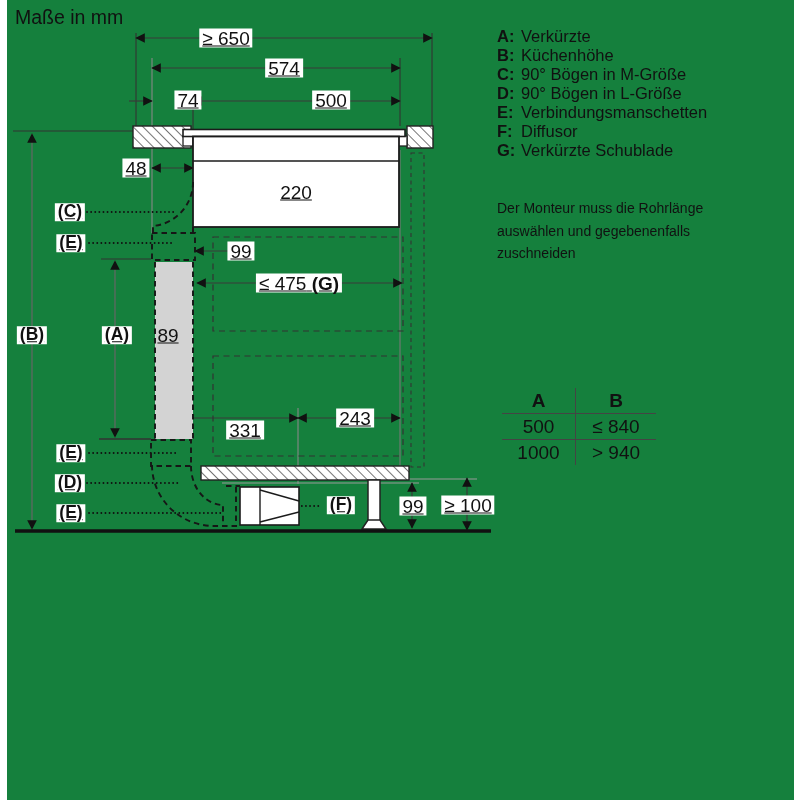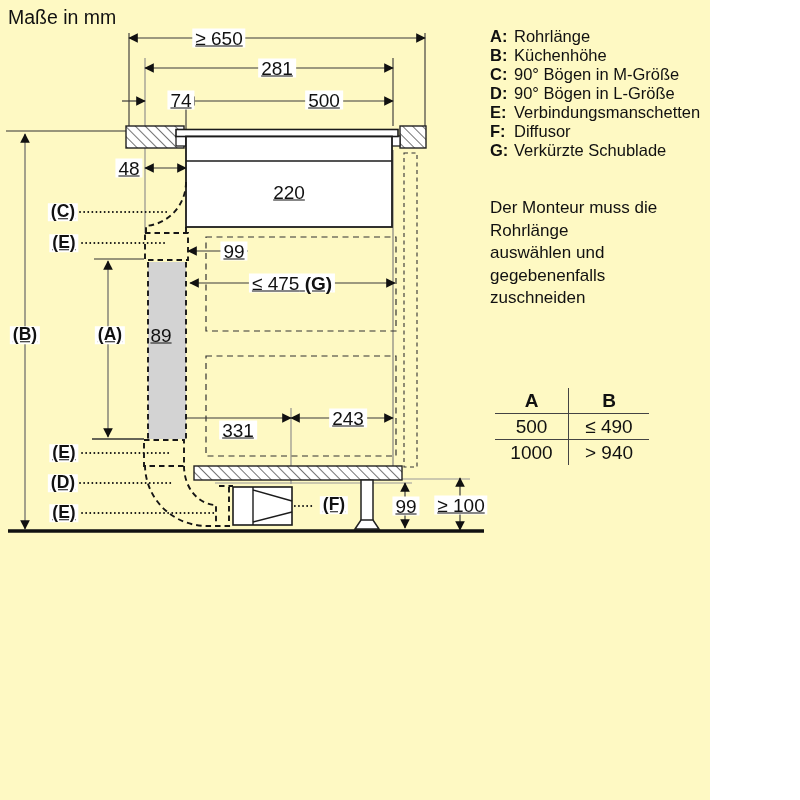"Maße in mm" #page { background: #fef9c3 -> #15803d; margin-left: none -> 7px; width: 710px -> 787px }
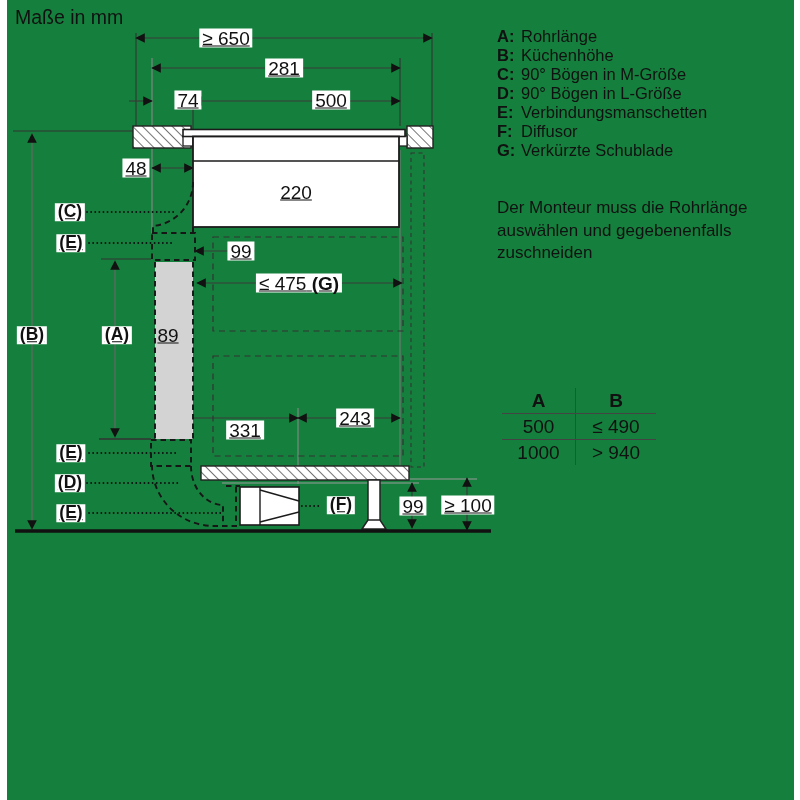"Rohrlänge" span { text: Rohrlänge -> Verkürzte }
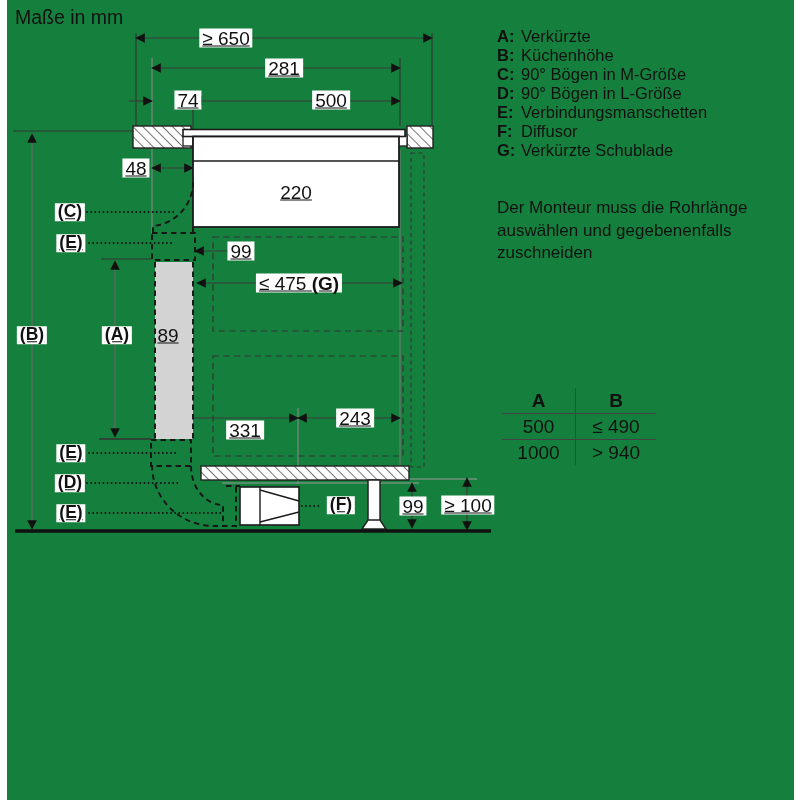"281" div.txt { text: 281 -> 574 }
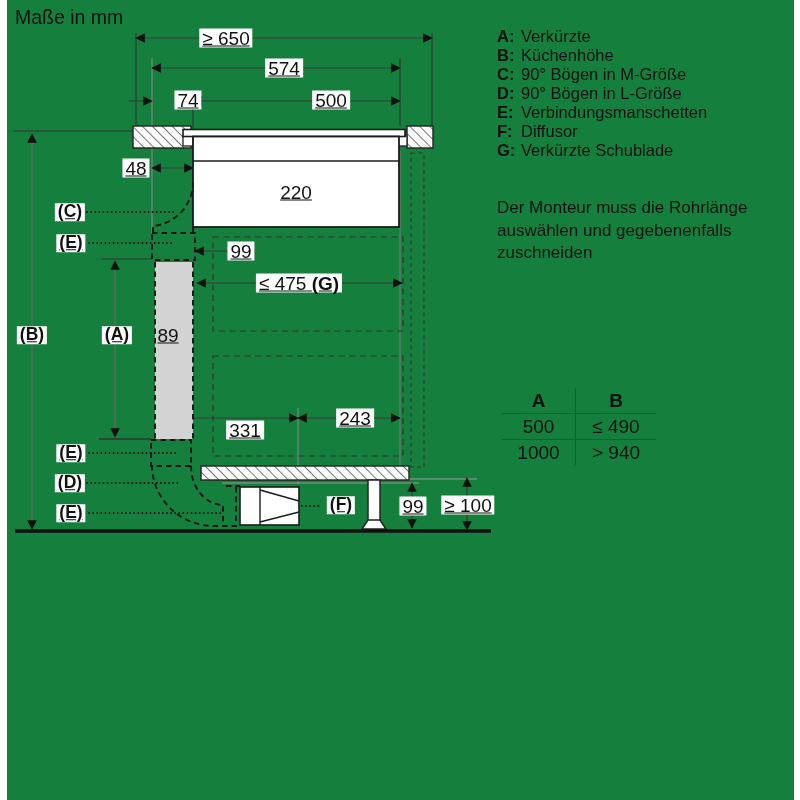"Der Monteur muss die Rohrlänge" .note { font-size: 17px -> 14px }
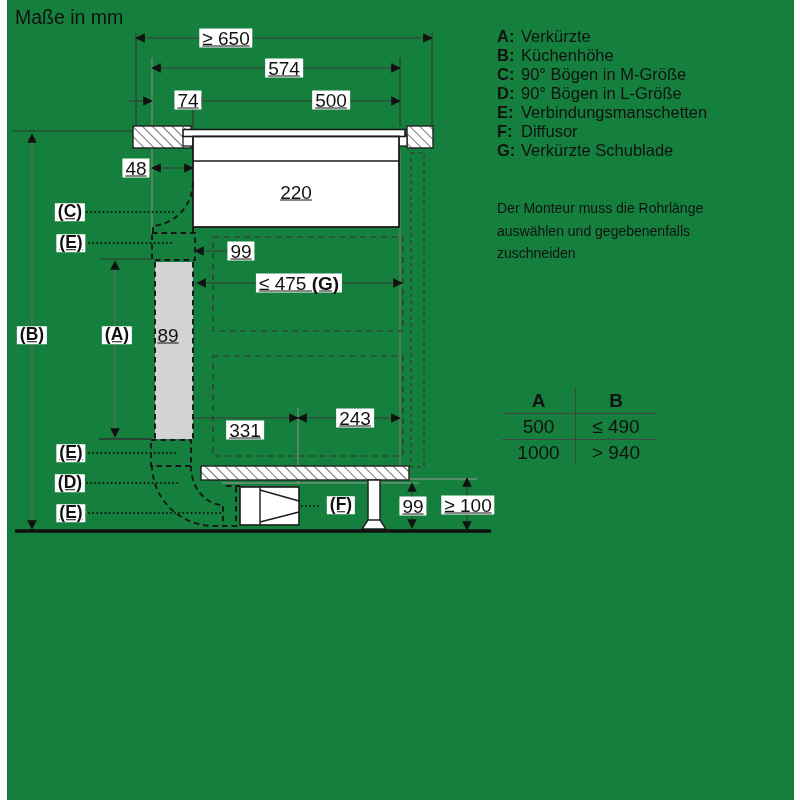"≤ 490" td.cb { text: 490 -> 840 }
